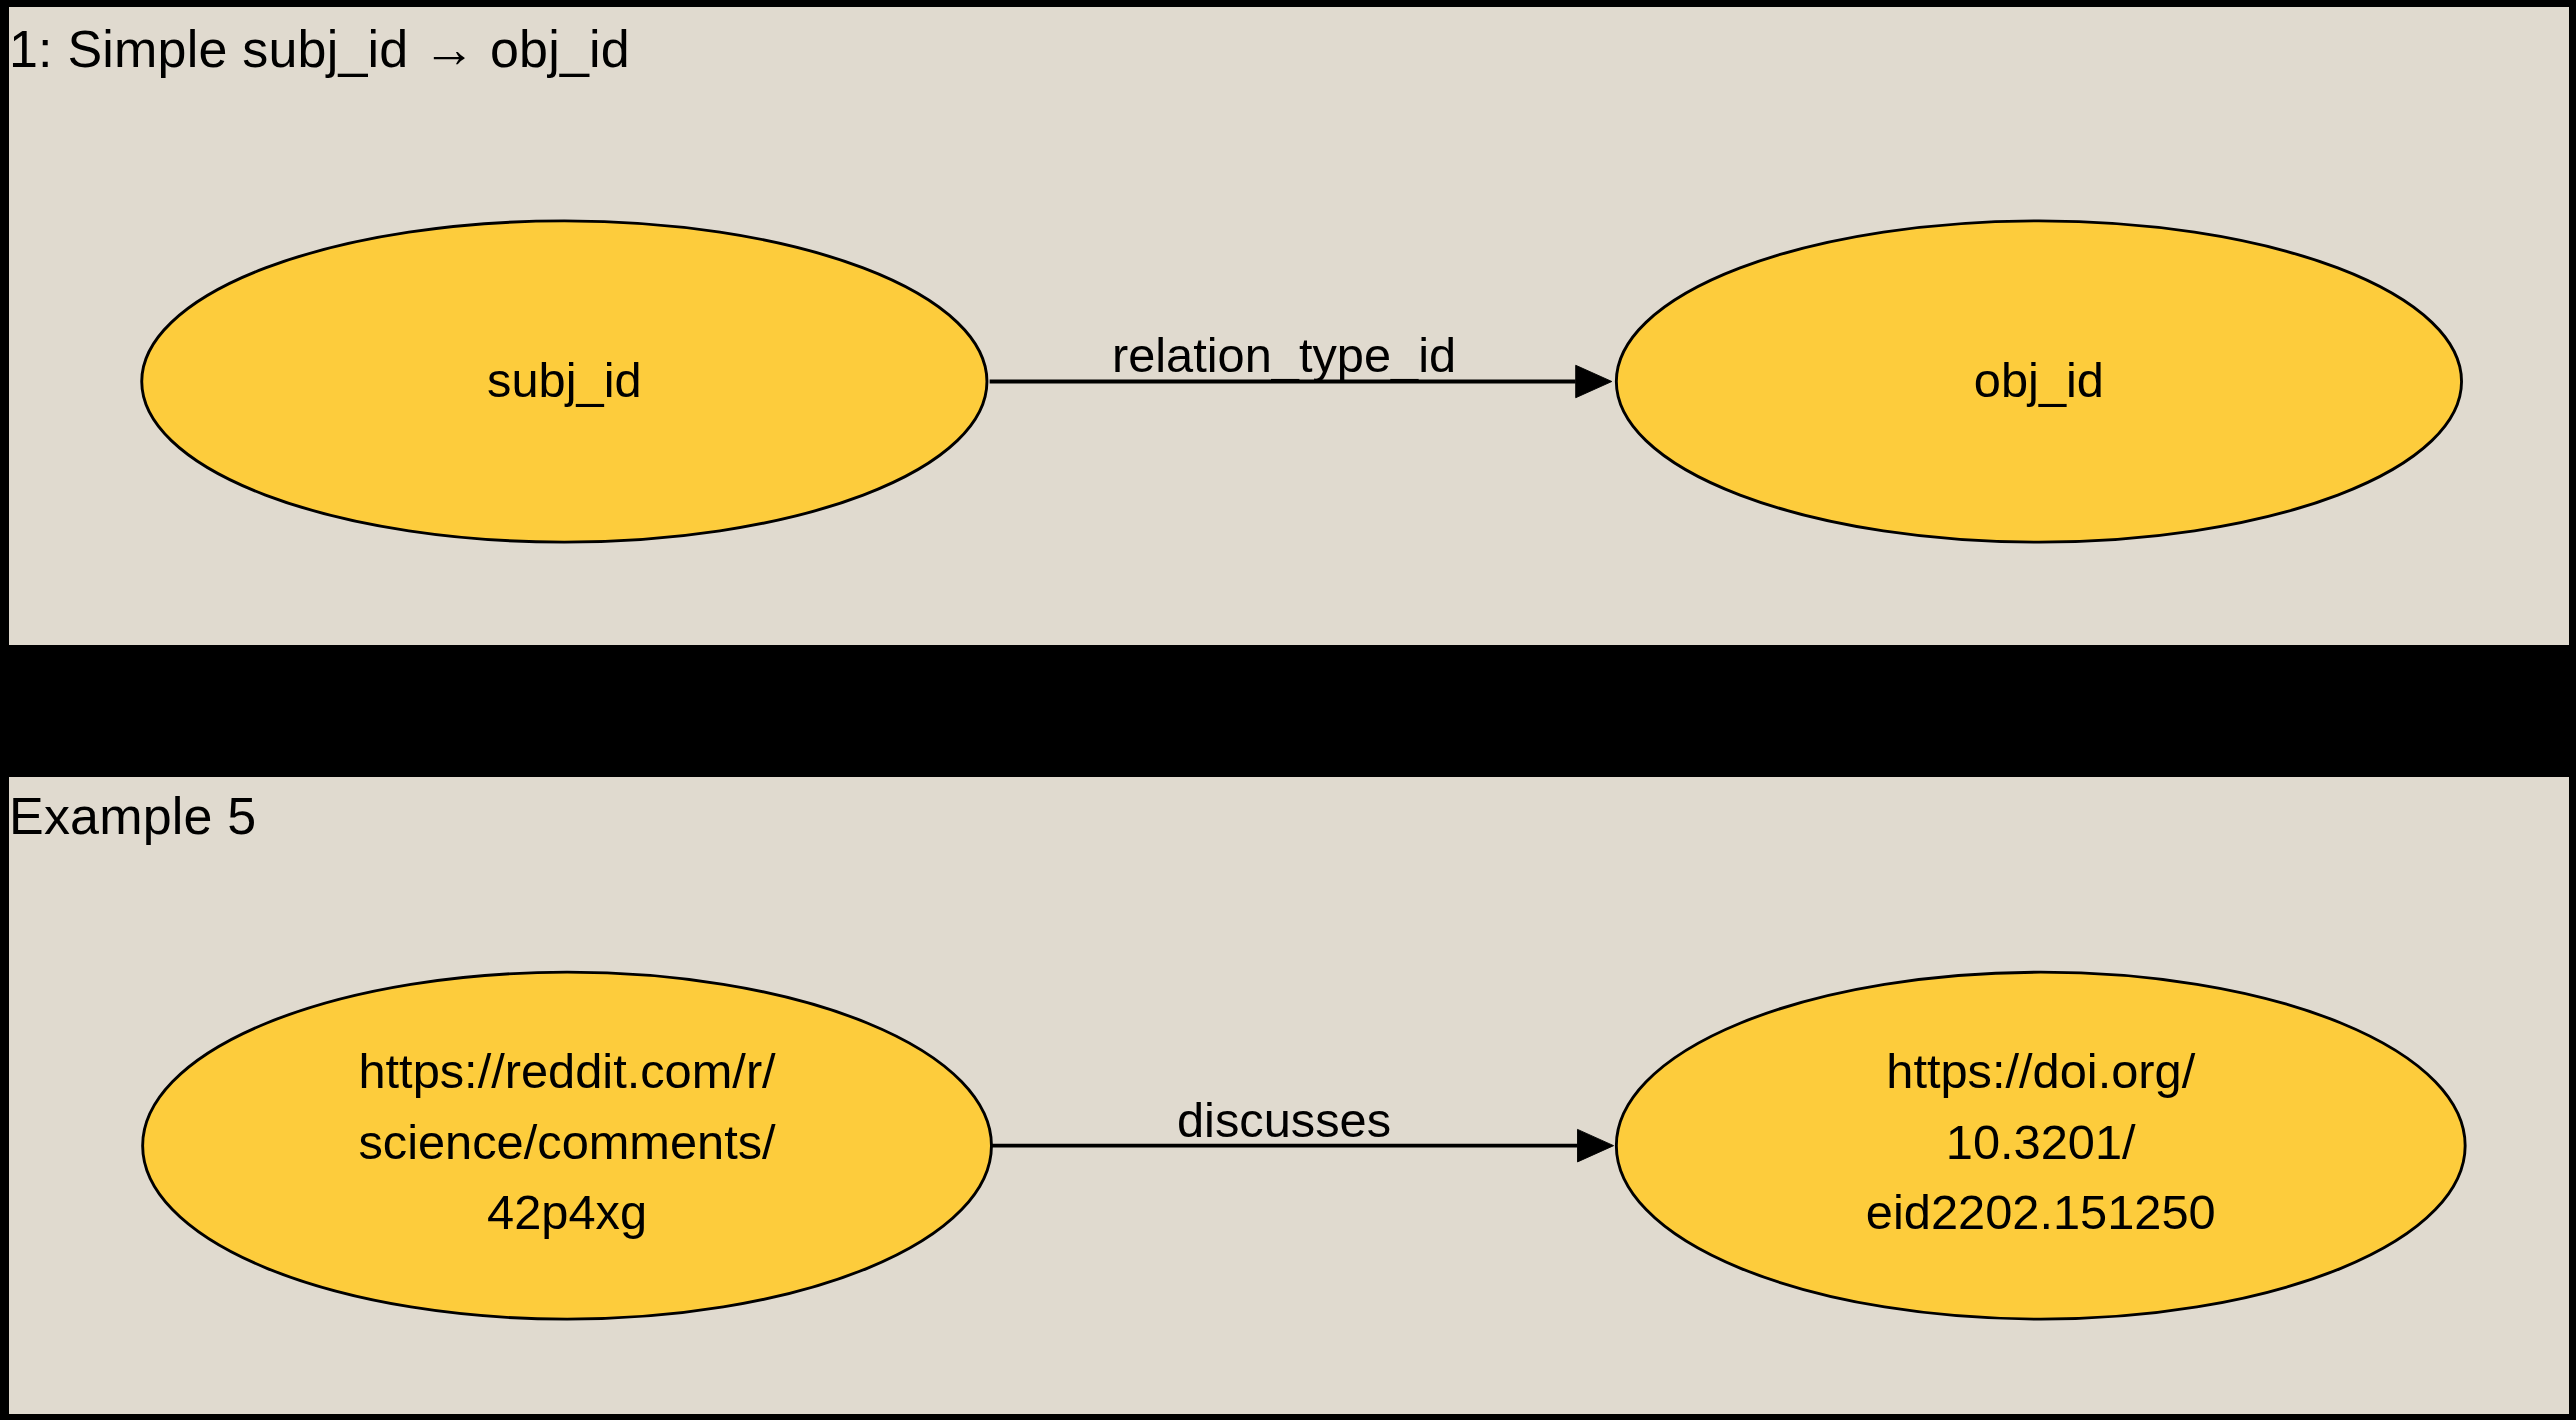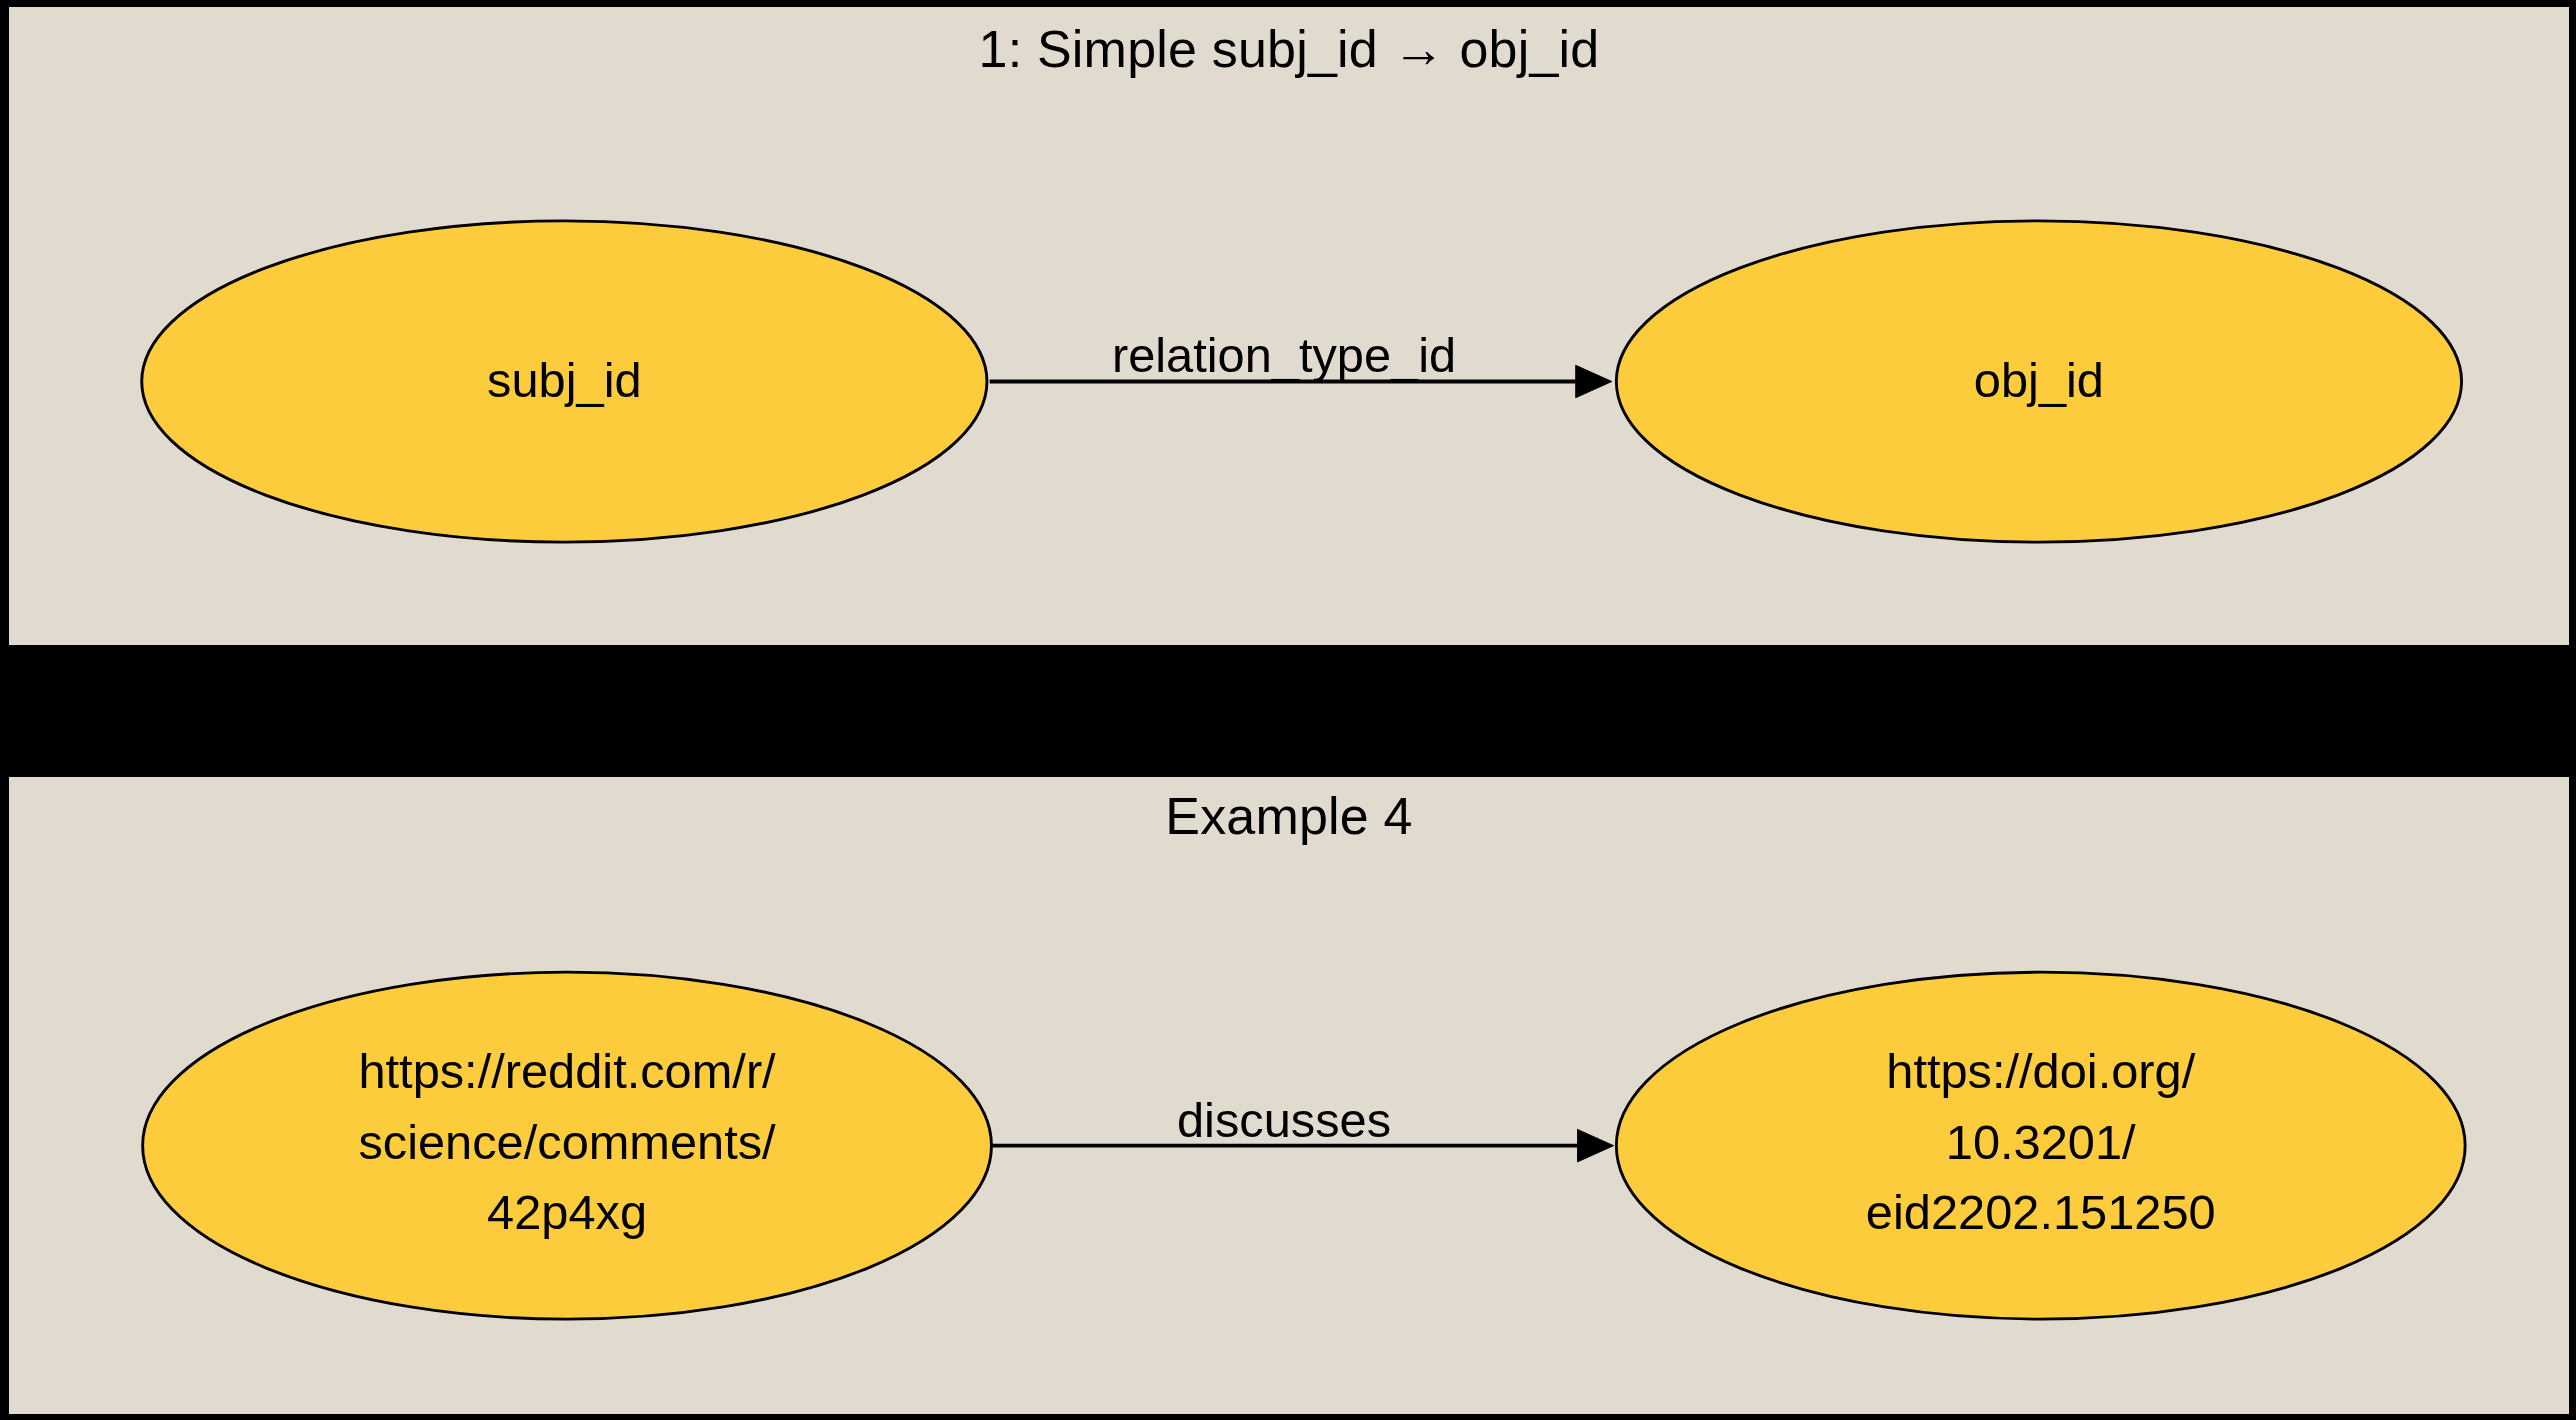"1: Simple subj_id → obj_id" .panel-title { text-align: center -> none }
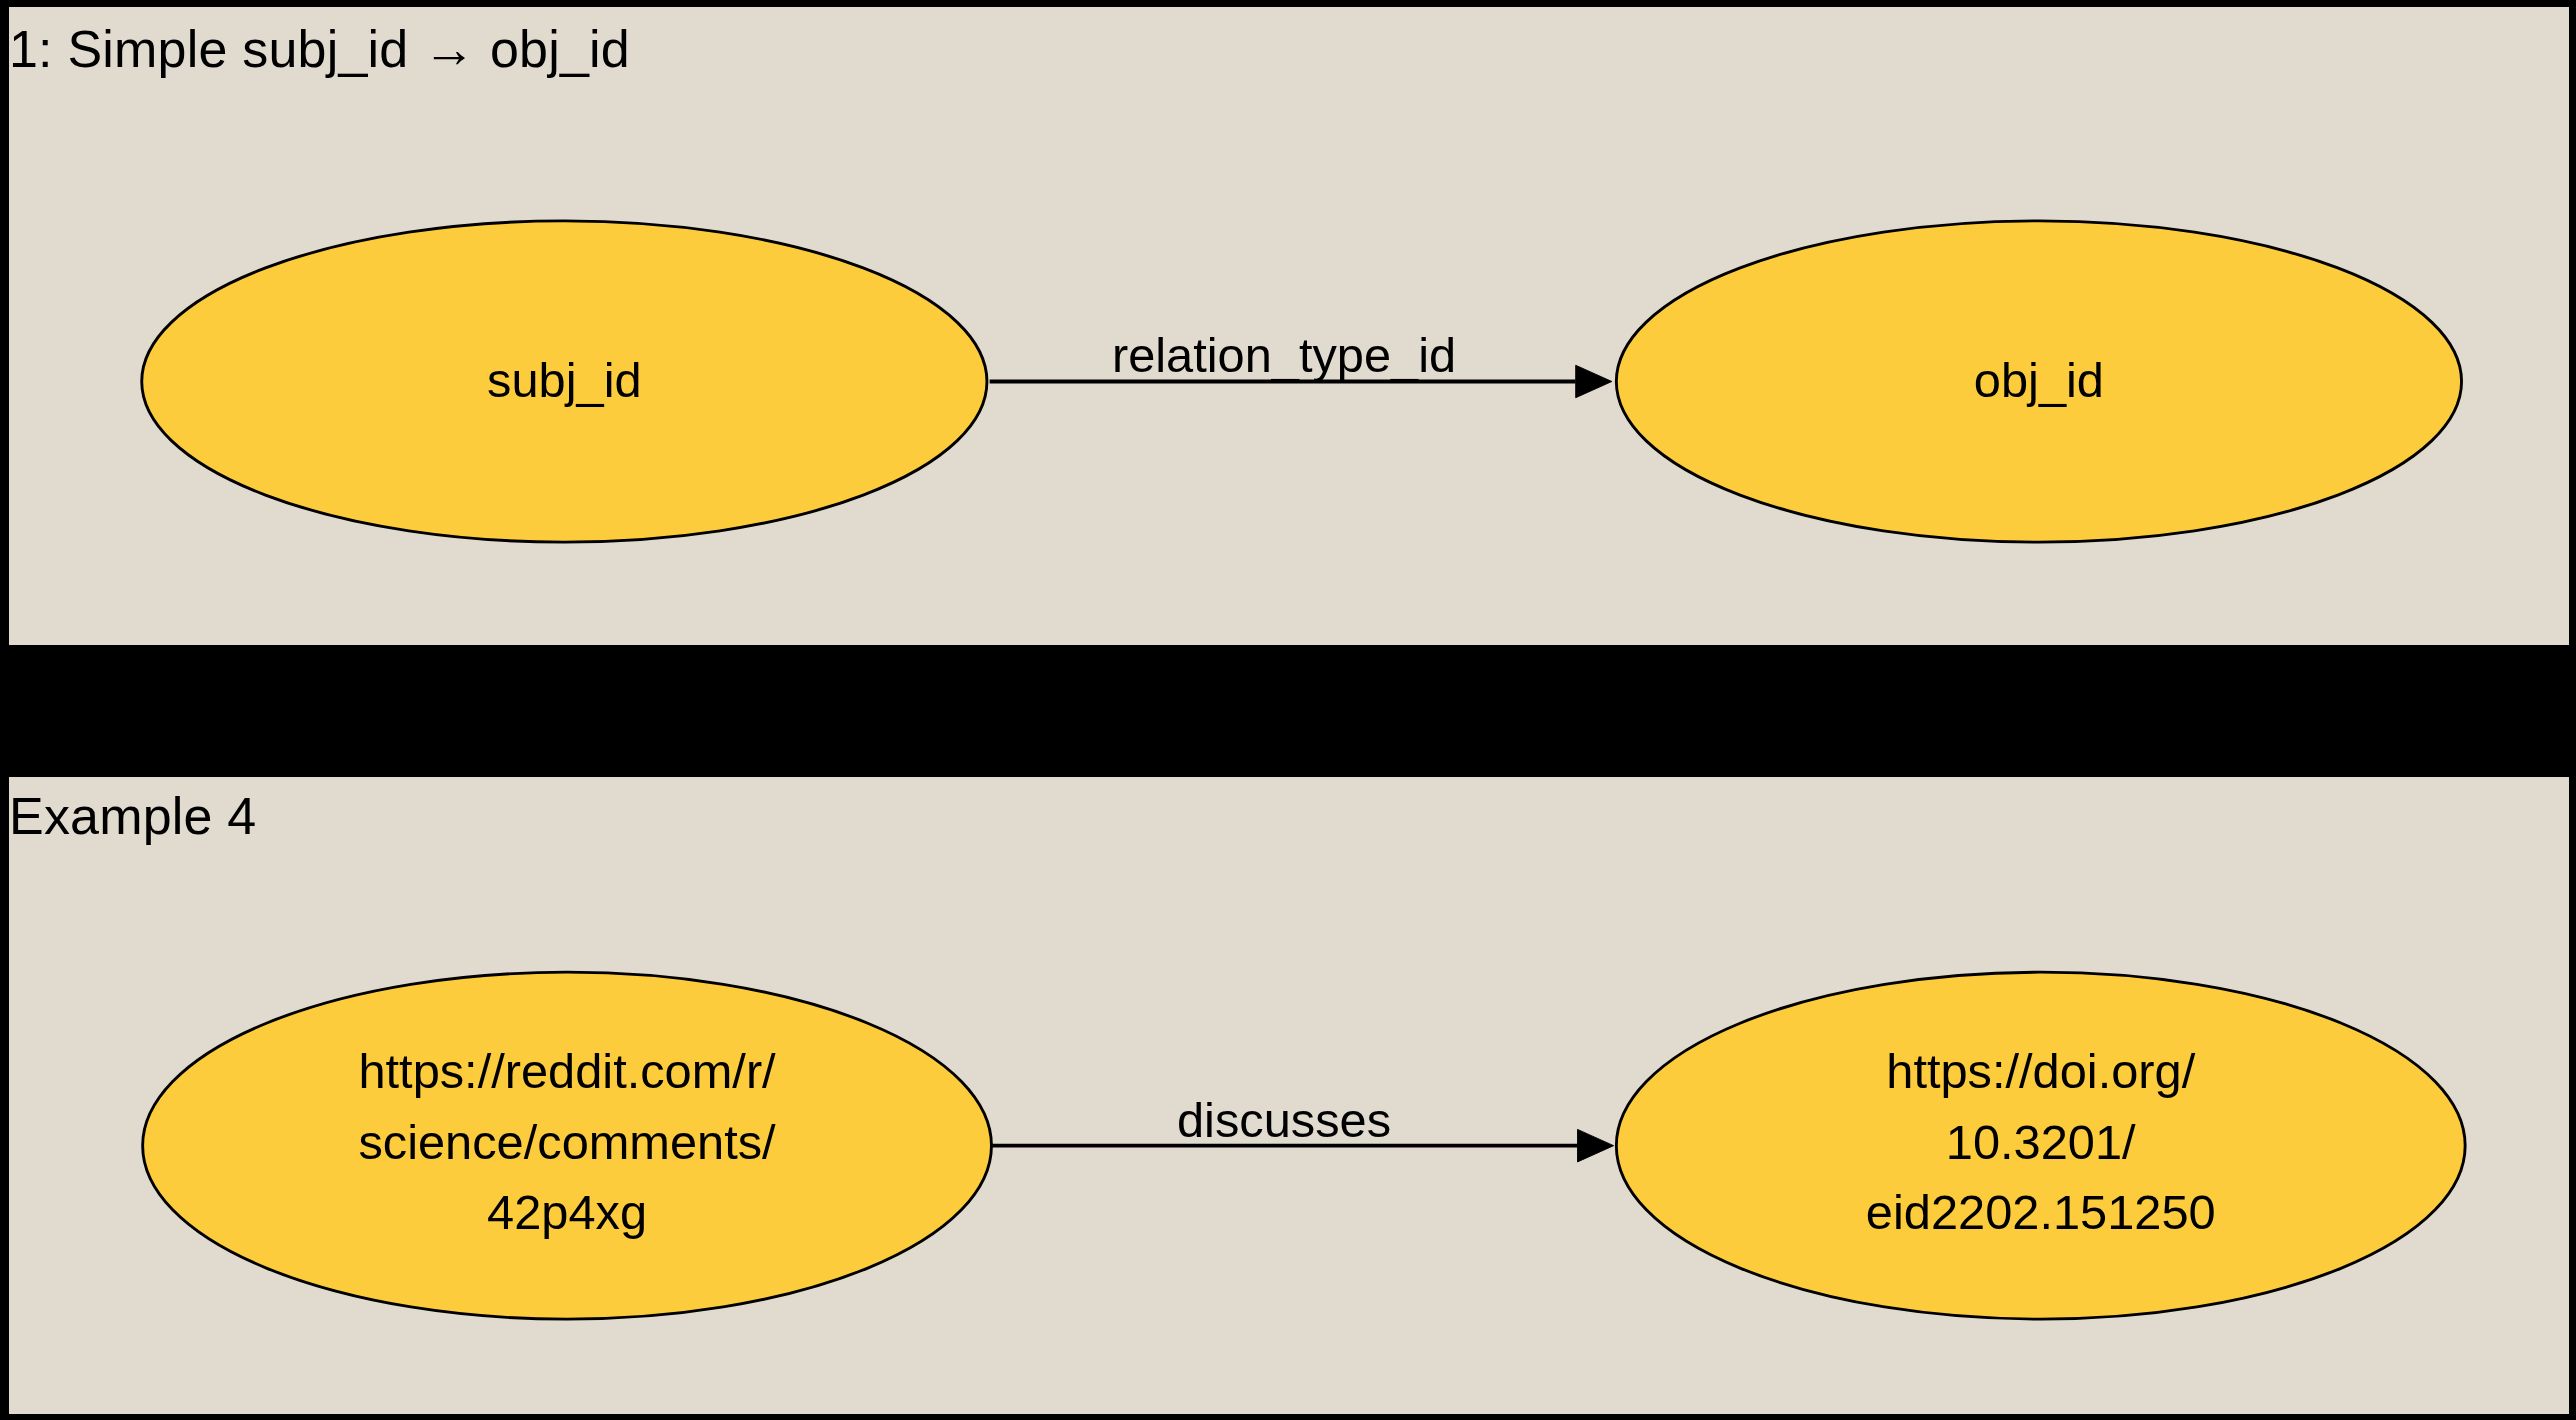"Example 4" div.panel-title { text: 4 -> 5 }
